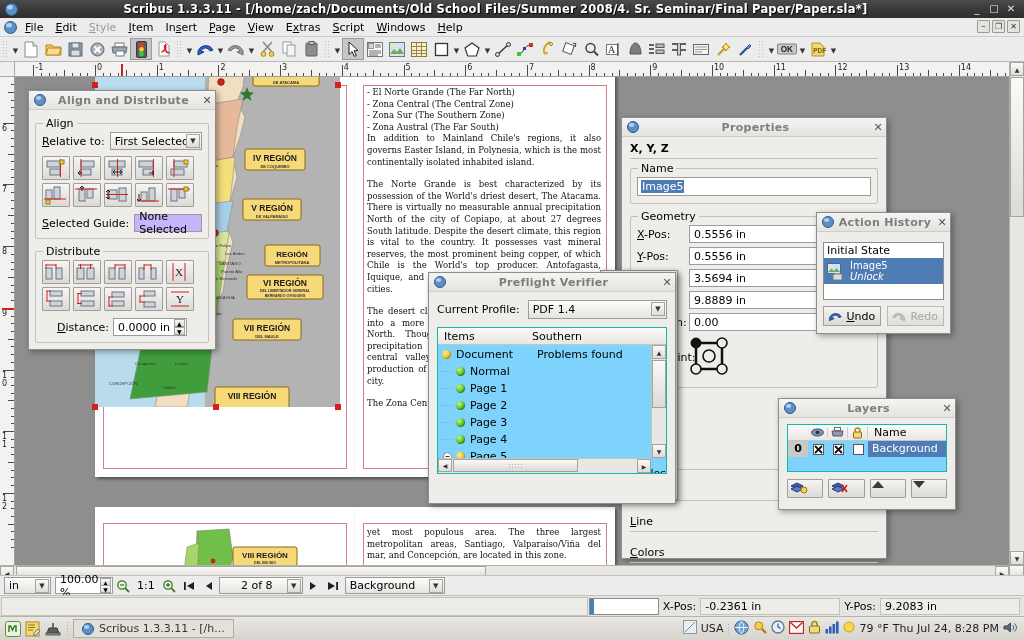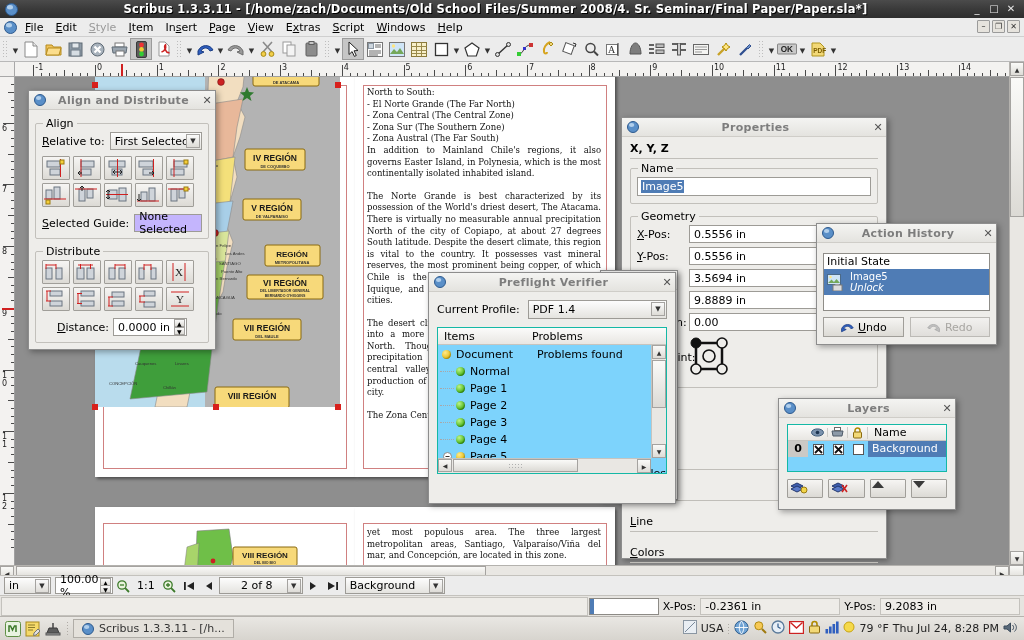"North to South:" div { html: <div>North to South:</div> -> none }
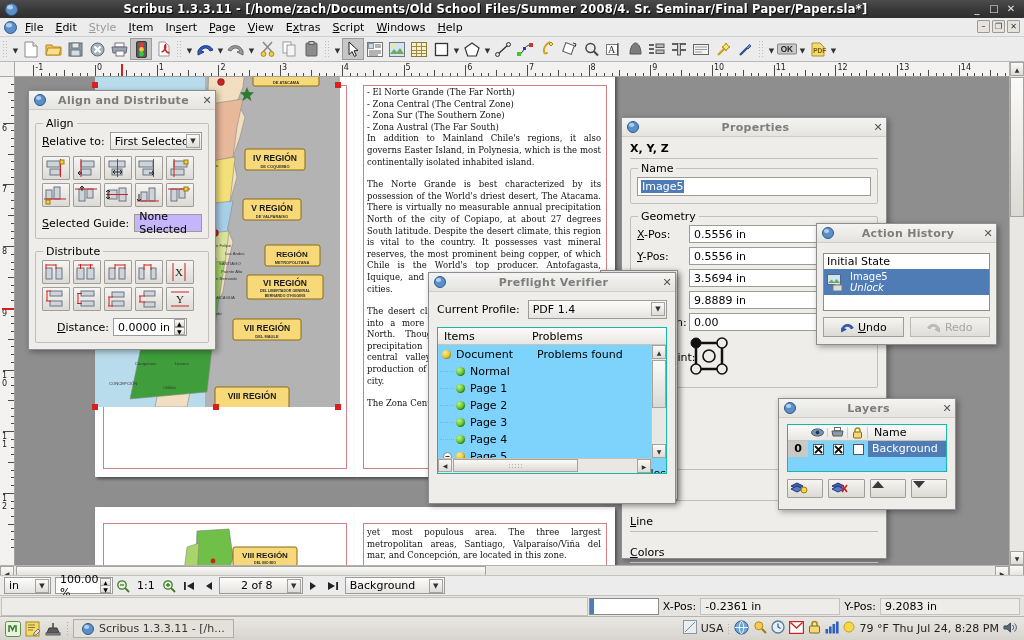"Action History" div.dlg { top: 223px -> 212px; width: 181px -> 135px }
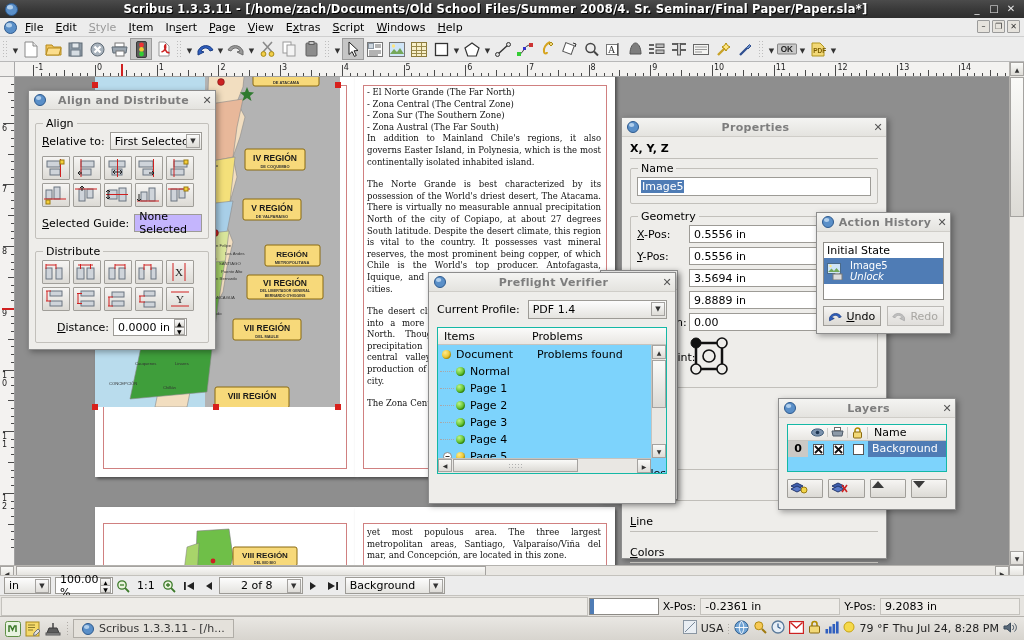"Problems" div { text: Problems -> Southern }
